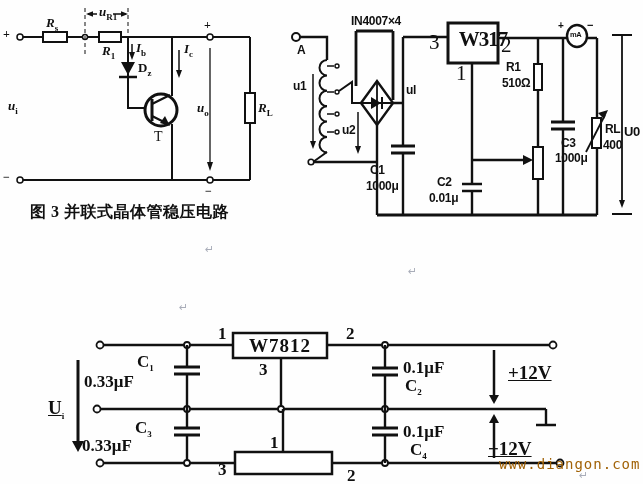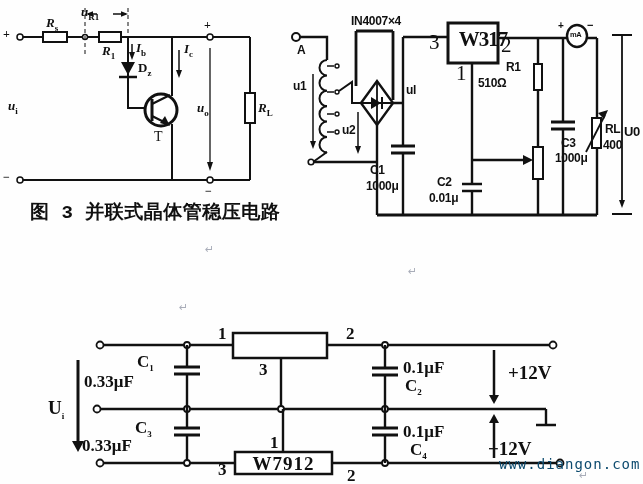"uR1" div.lbl { left: 81px -> 99px }
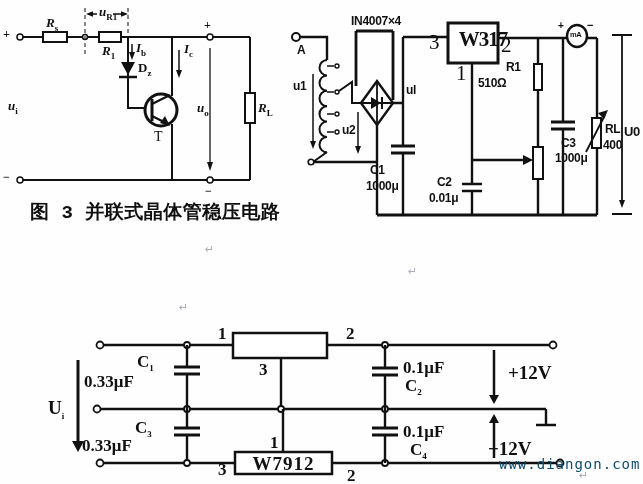"510Ω" div.lbl { left: 478px -> 502px }
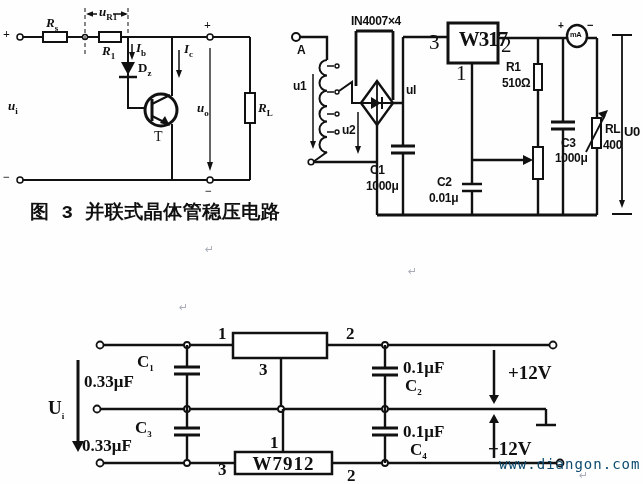"图 3 并联式晶体管稳压电路" .caption { font-family: Liberation Mono, monospace -> Liberation Serif, serif; font-size: 19px -> 16px }
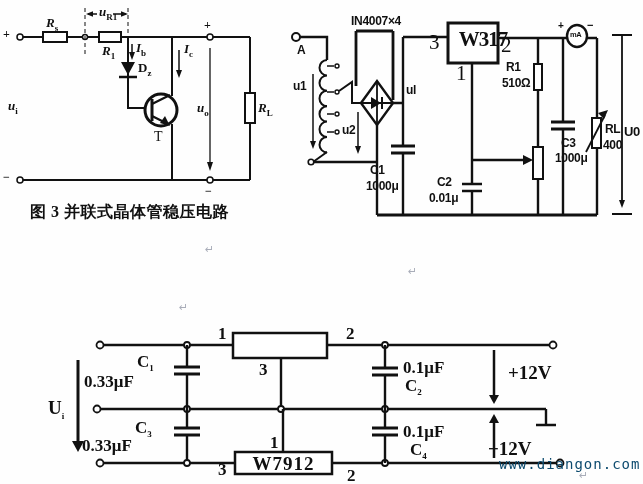"W7812" div.lbl { html: none -> <div>W7812</div> }
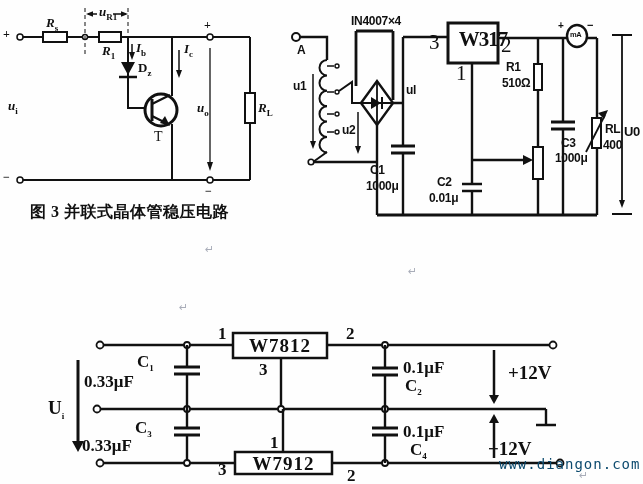"+12V" .big { text-decoration: none -> underline }
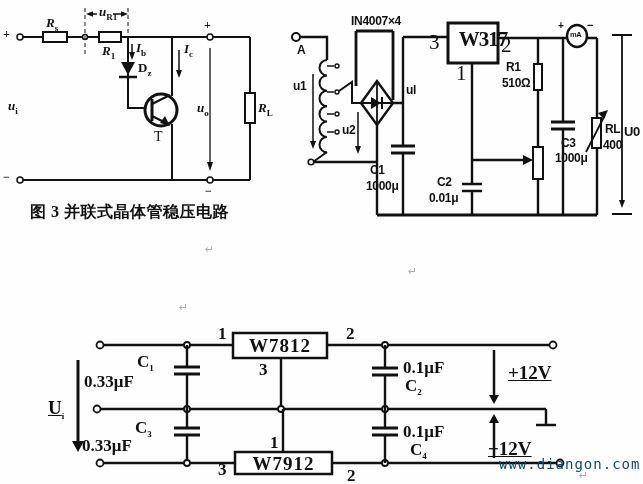"W7912" div.lbl { html: <div>W7912</div> -> none }
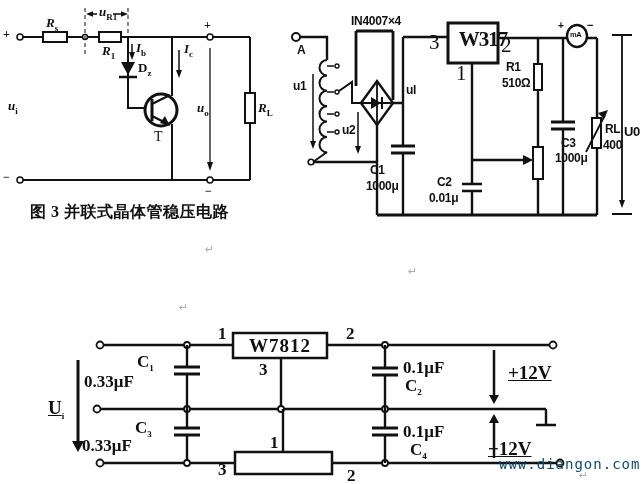"www.diangon.com" .wm { color: #0c4a6e -> #a16207 }
